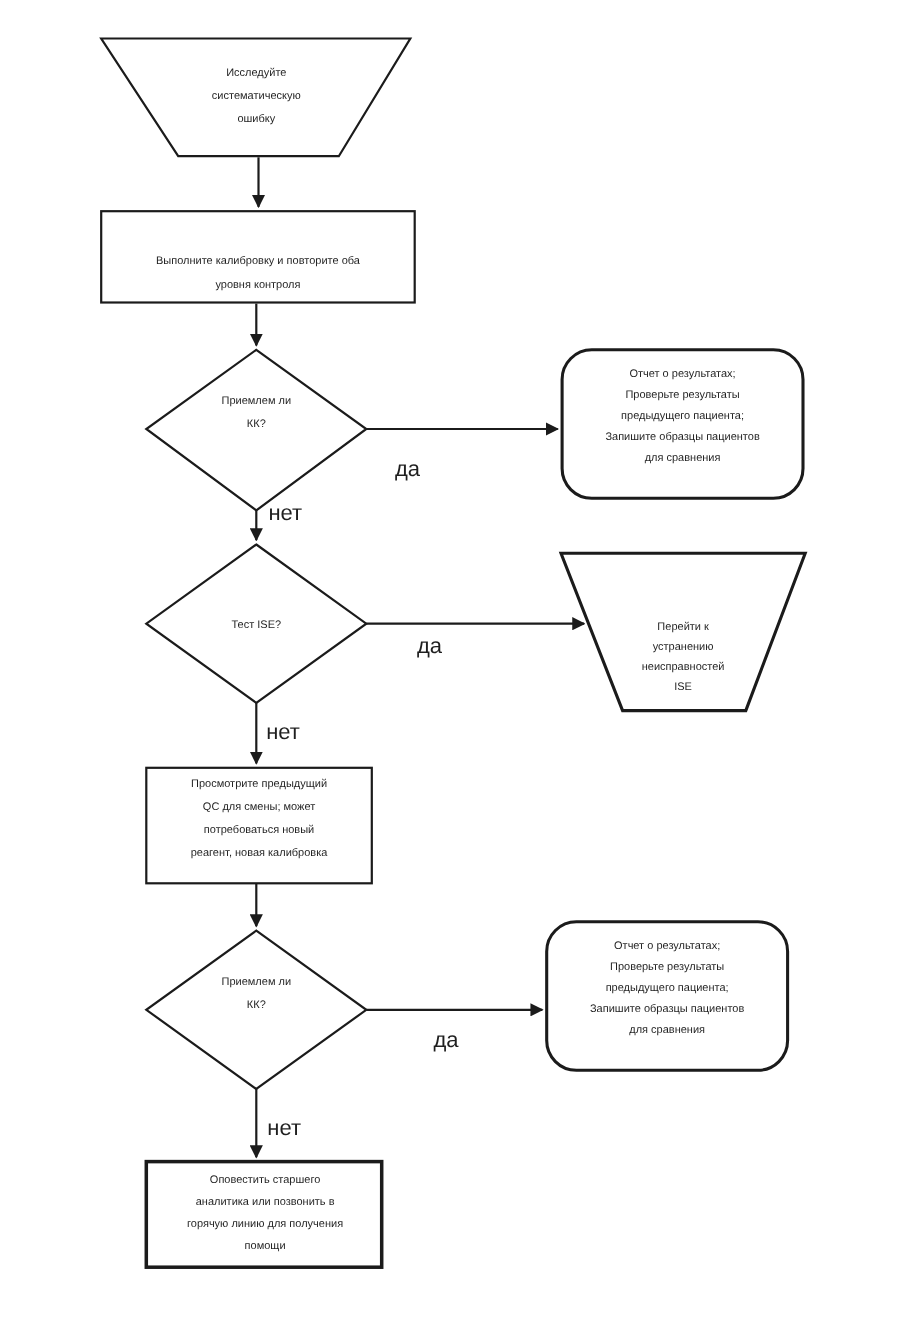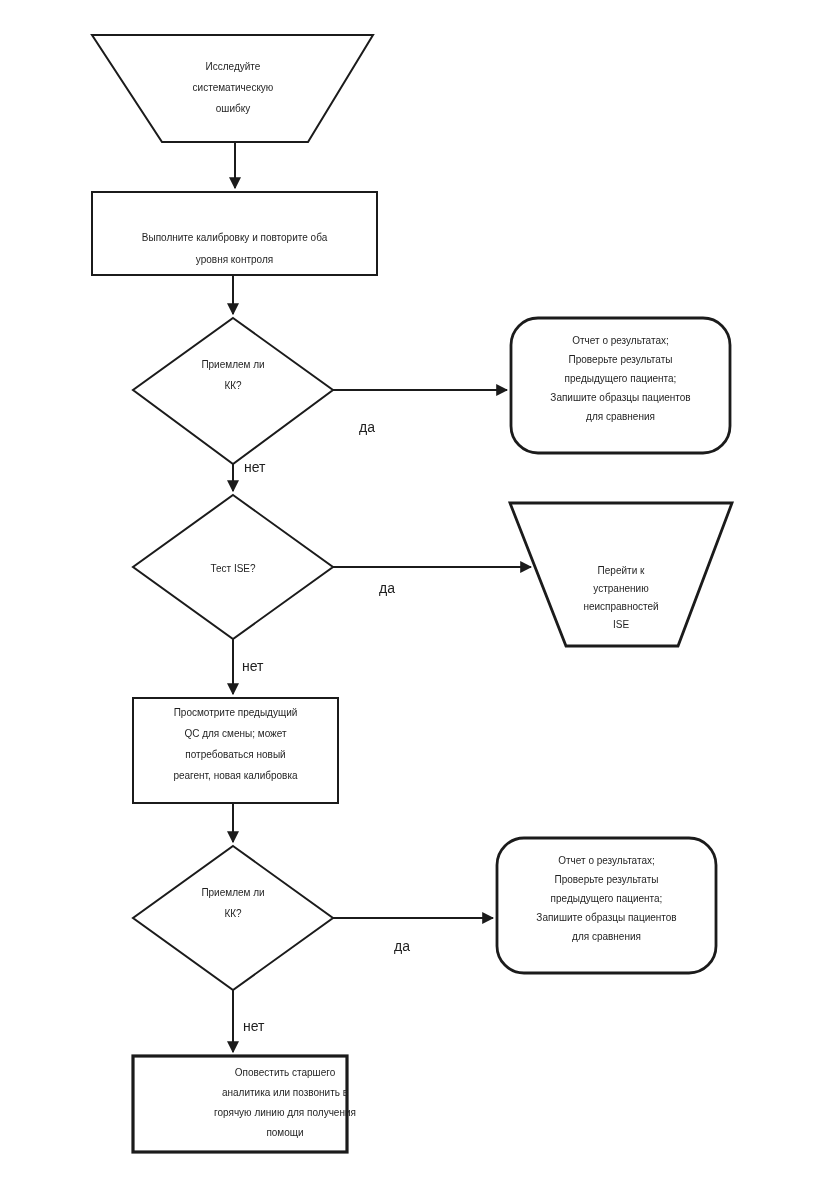"да" .edge-label { font-size: 14px -> 20px }
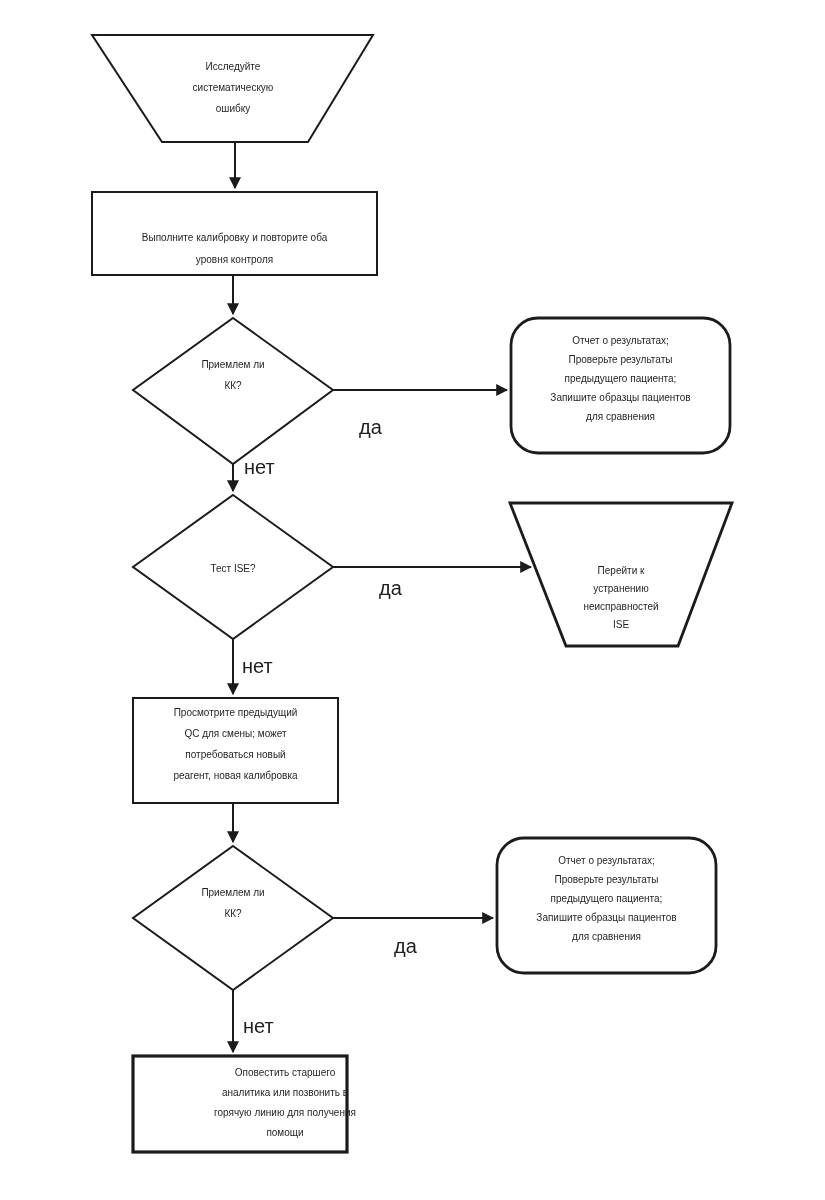"Оповестить старшего" div.node-label { padding-left: 44px -> none }
